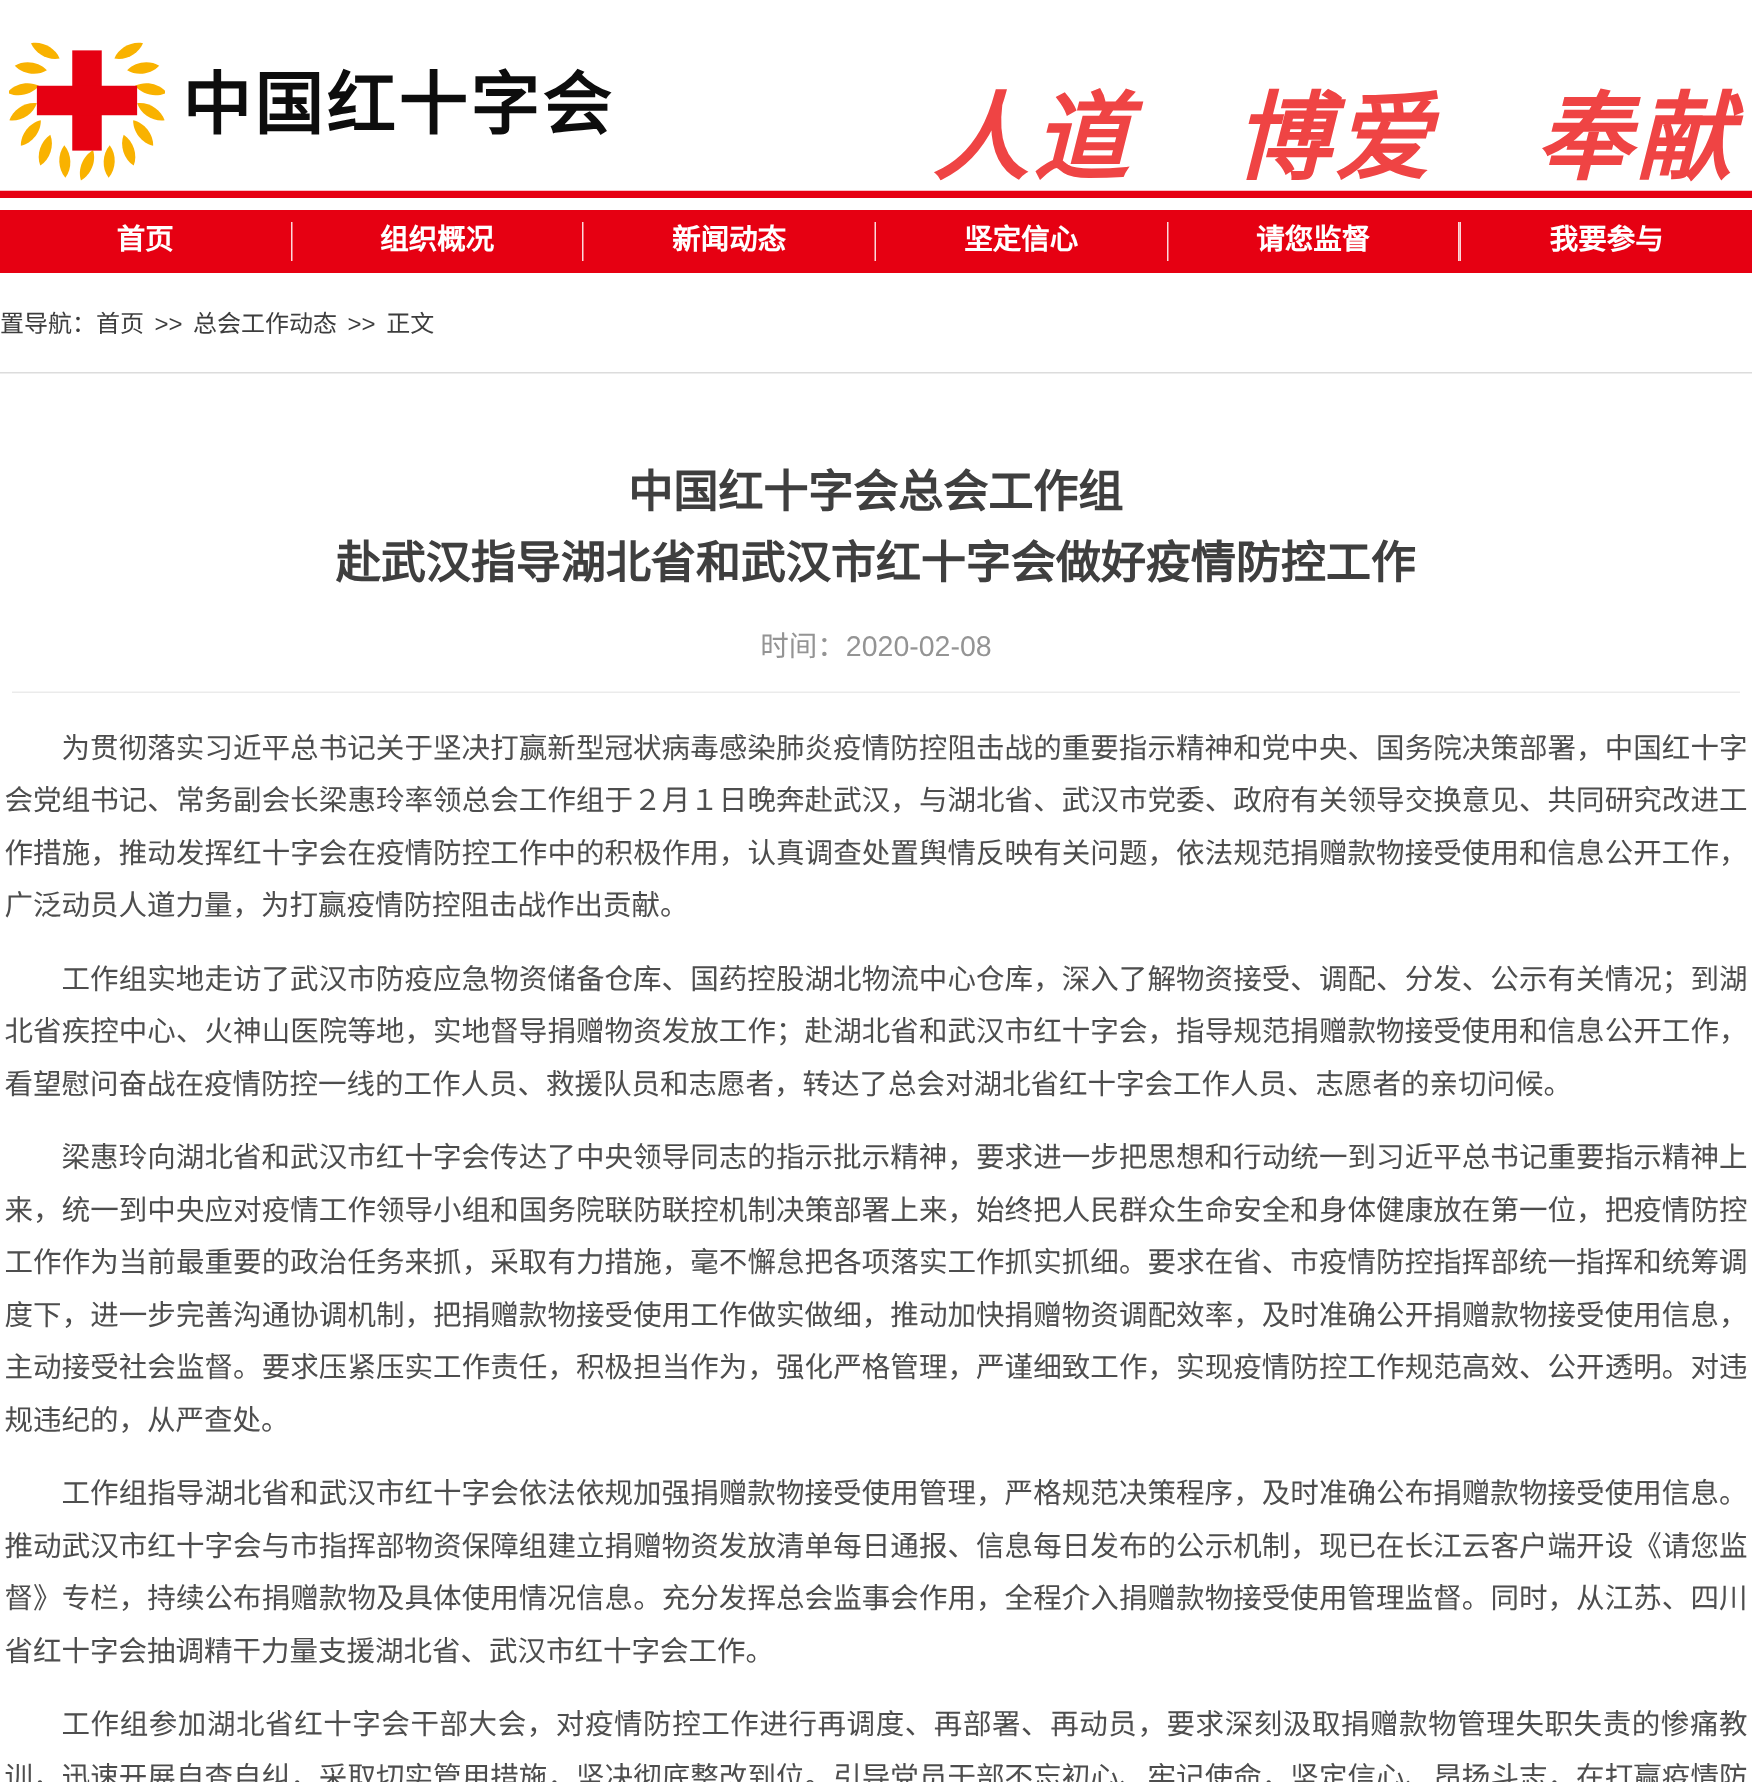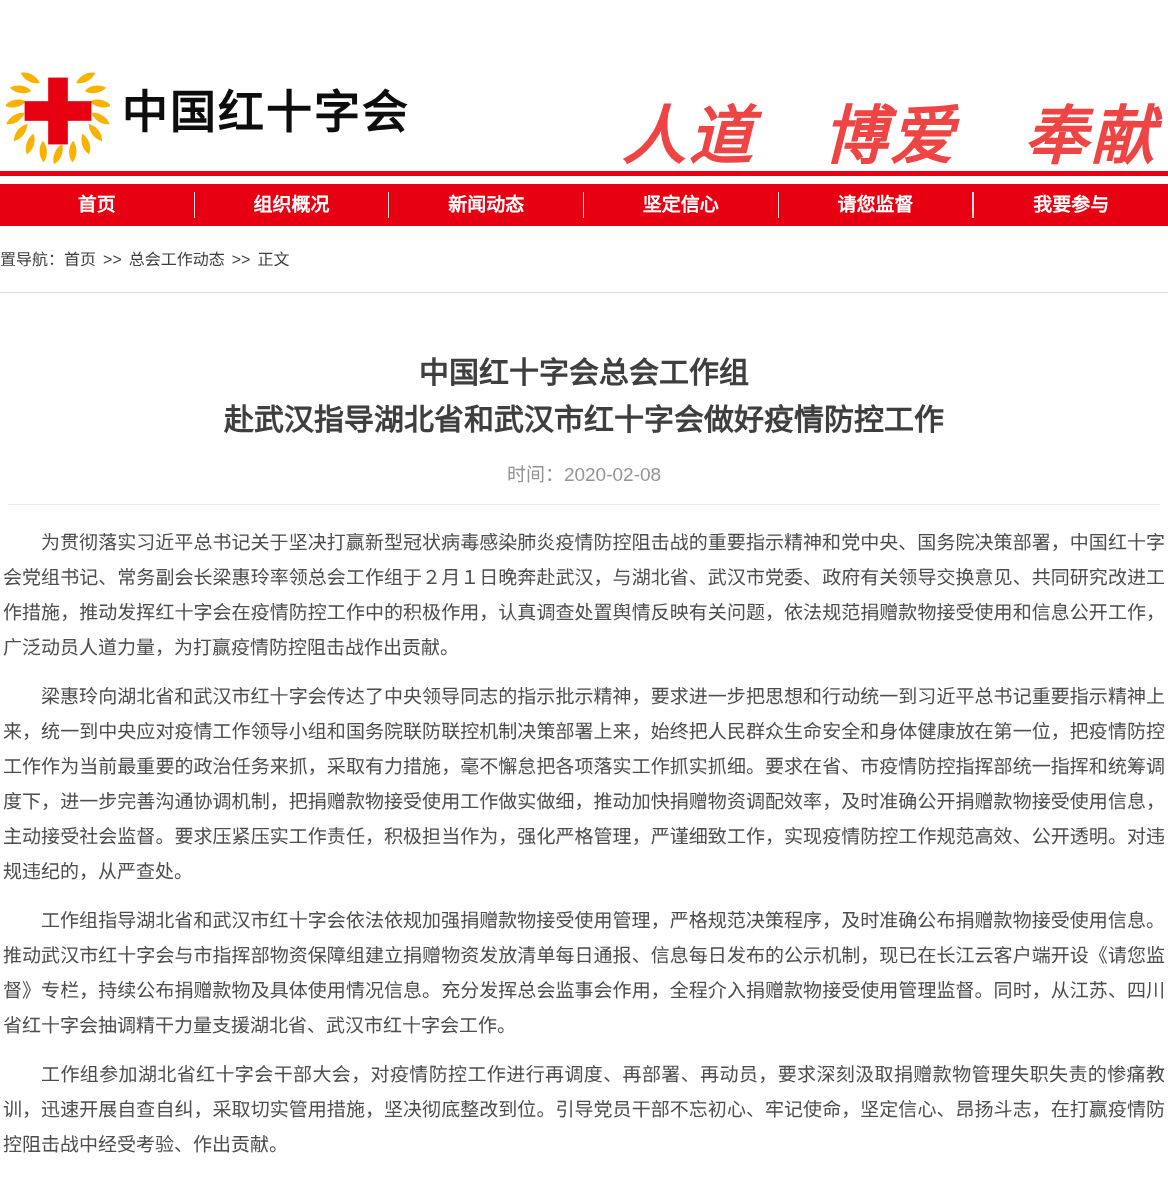"中国红十字会" .site-header { margin-top: 44px -> none }
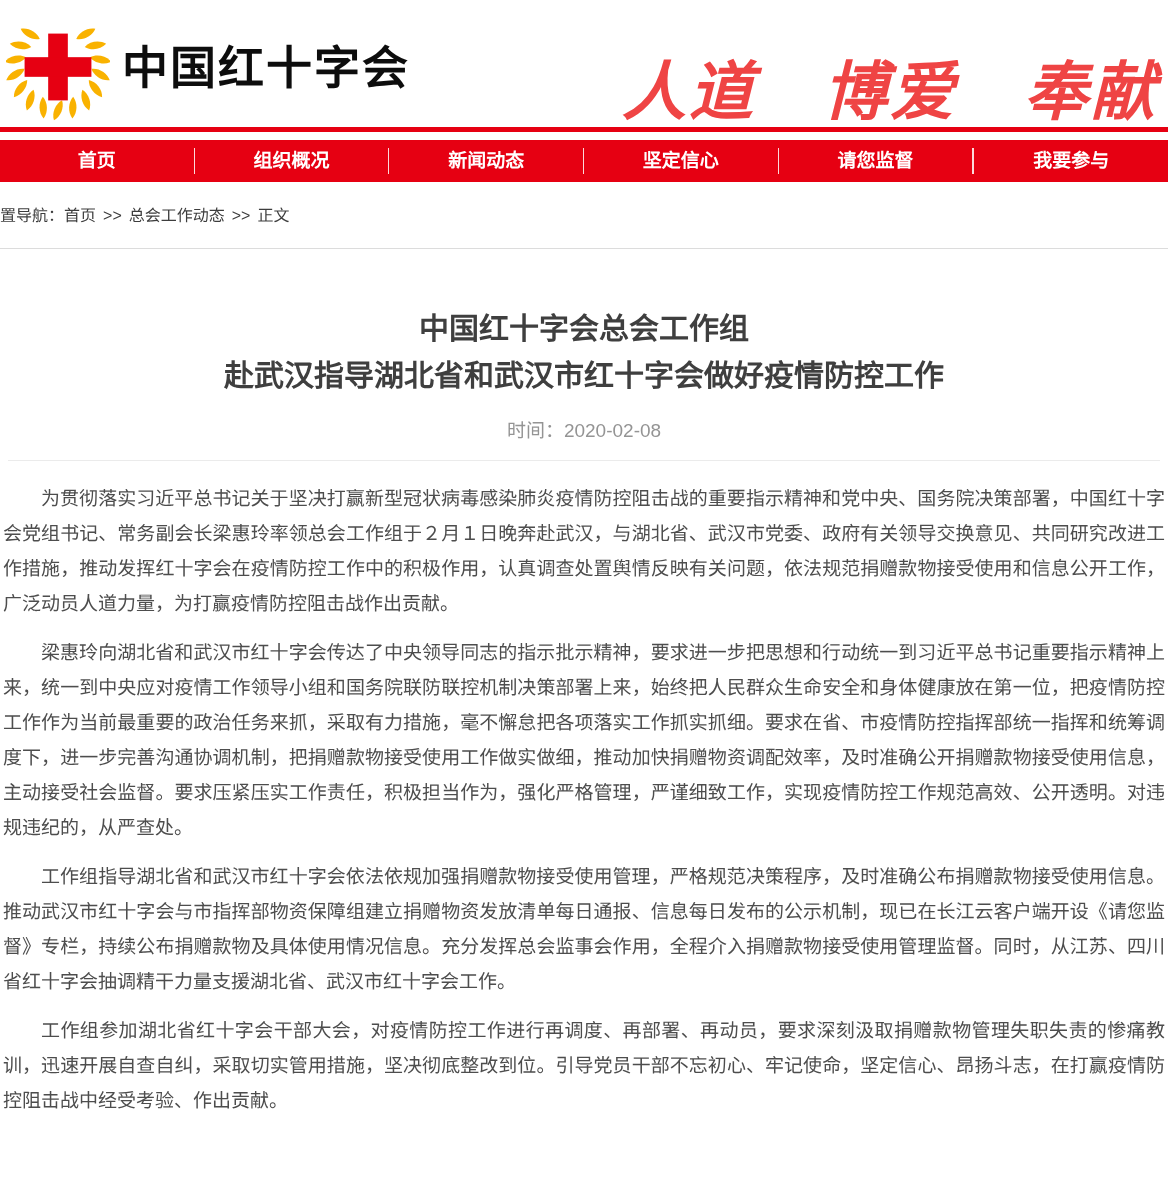"工作组实地走访了武汉市防疫应急物资储备仓库、国药控股湖北物流中心仓库，深入了解物" p { html: none -> <p>工作组实地走访了武汉市防疫应急物资储备仓库、国药控股湖北物流中心仓库，深入了解物资接受、调配、分发、公示有关情况；到湖北省疾控中心、火神山医院等地，实地督导捐赠物资发放工作；赴湖北省和武汉市红十字会，指导规范捐赠款物接受使用和信息公开工作，看望慰问奋战在疫情防控一线的工作人员、救援队员和志愿者，转达了总会对湖北省红十字会工作人员、志愿者的亲切问候。</p> }
